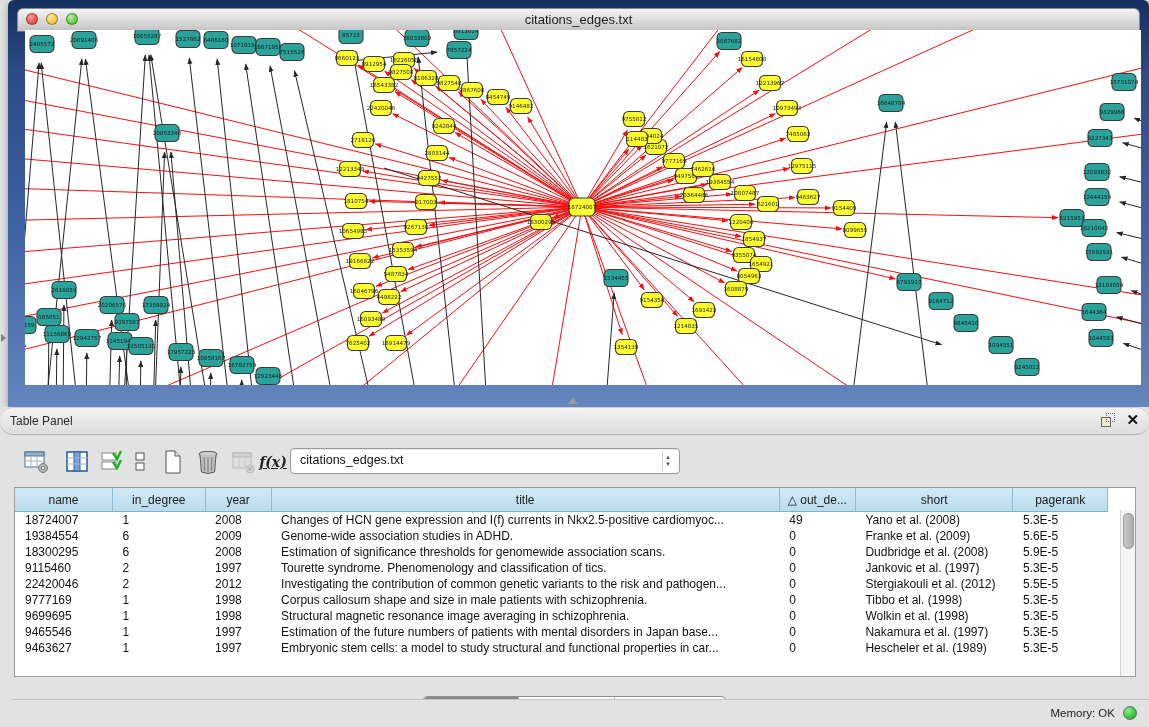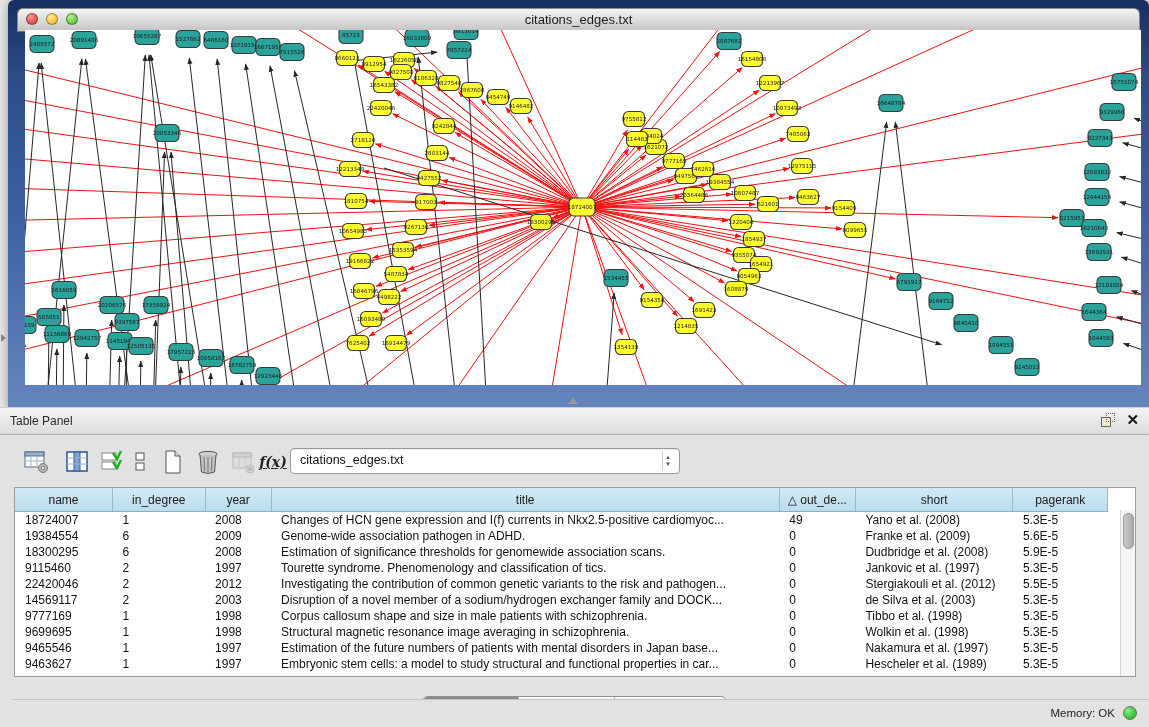"Table Panel" .panel-header { border-radius: none -> 13px }
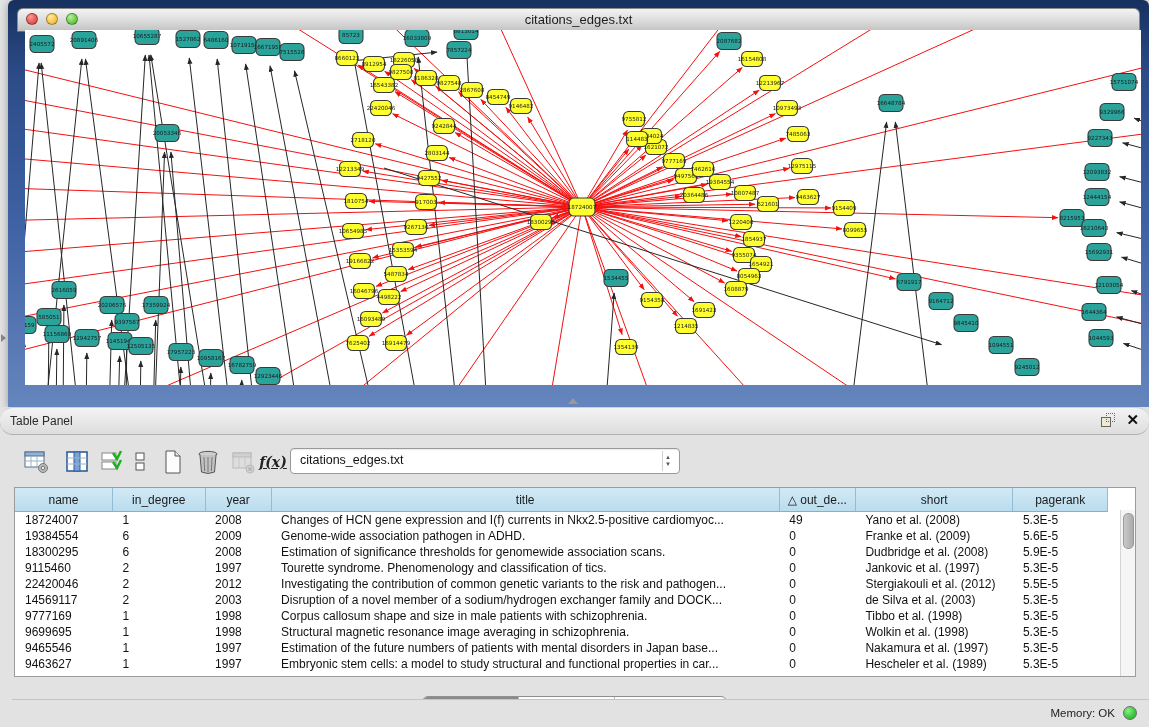"Genome-wide association pathogen in" td { text: pathogen -> studies }
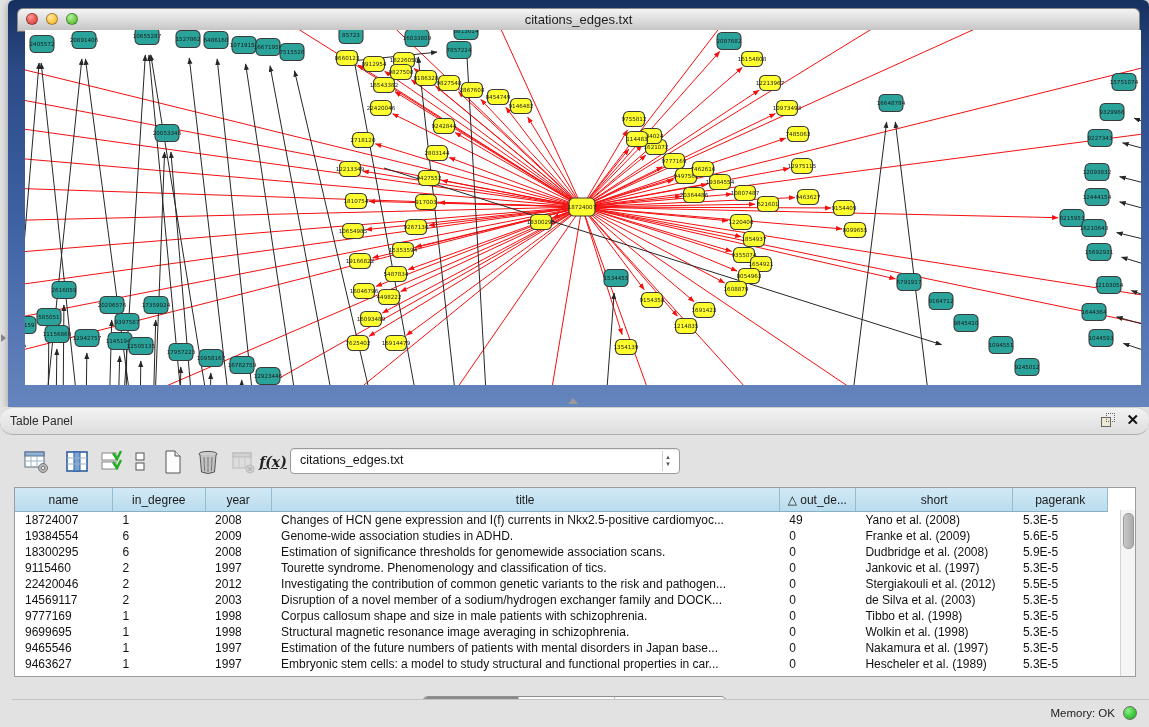"14569117" tr { html: <tr> <td>14569117</td> <td>2</td> <td>2003</td> <td>Disruption of a novel member of a sodium/hydrogen exchanger family and DOCK...</td> <td>0</td> <td>de Silva et al. (2003)</td> <td>5.3E-5</td> </tr> -> none }
